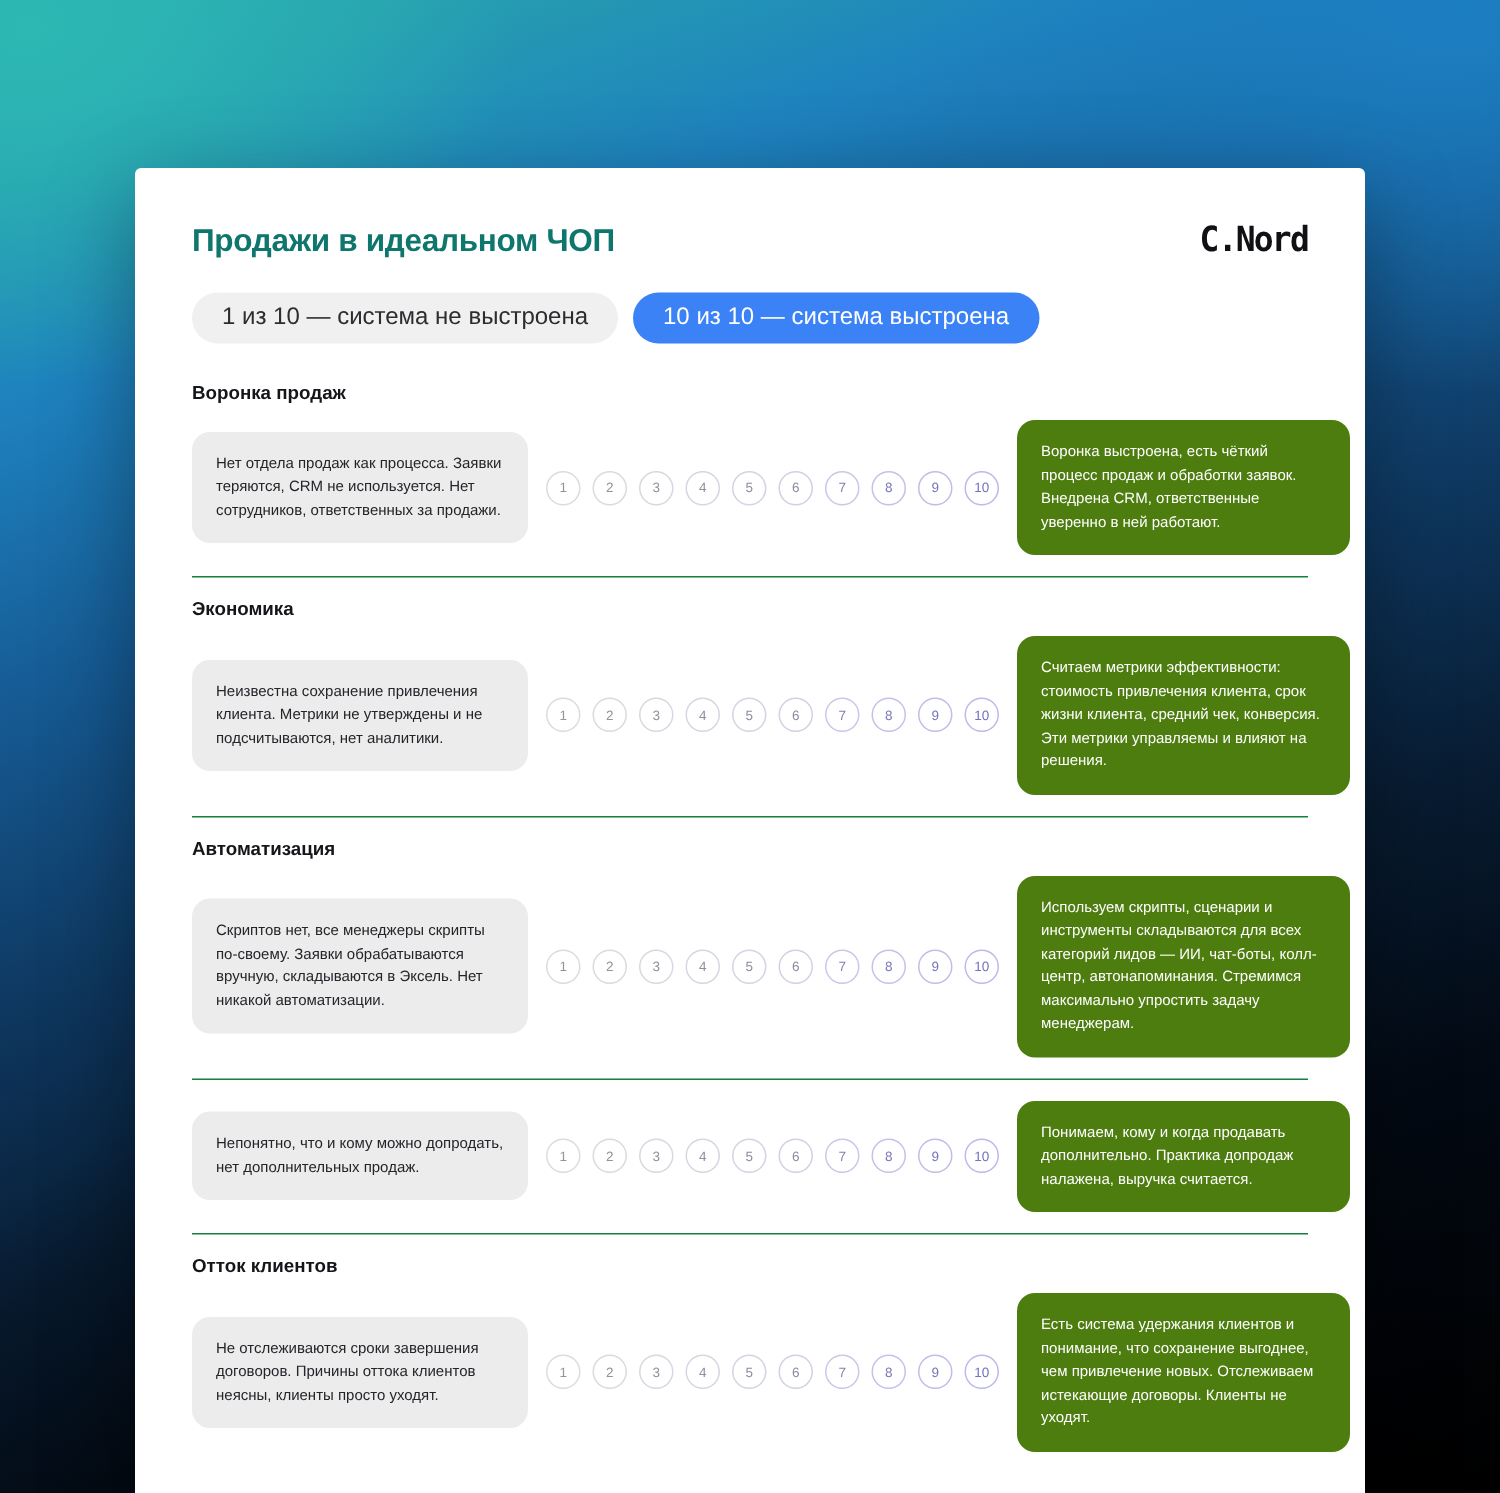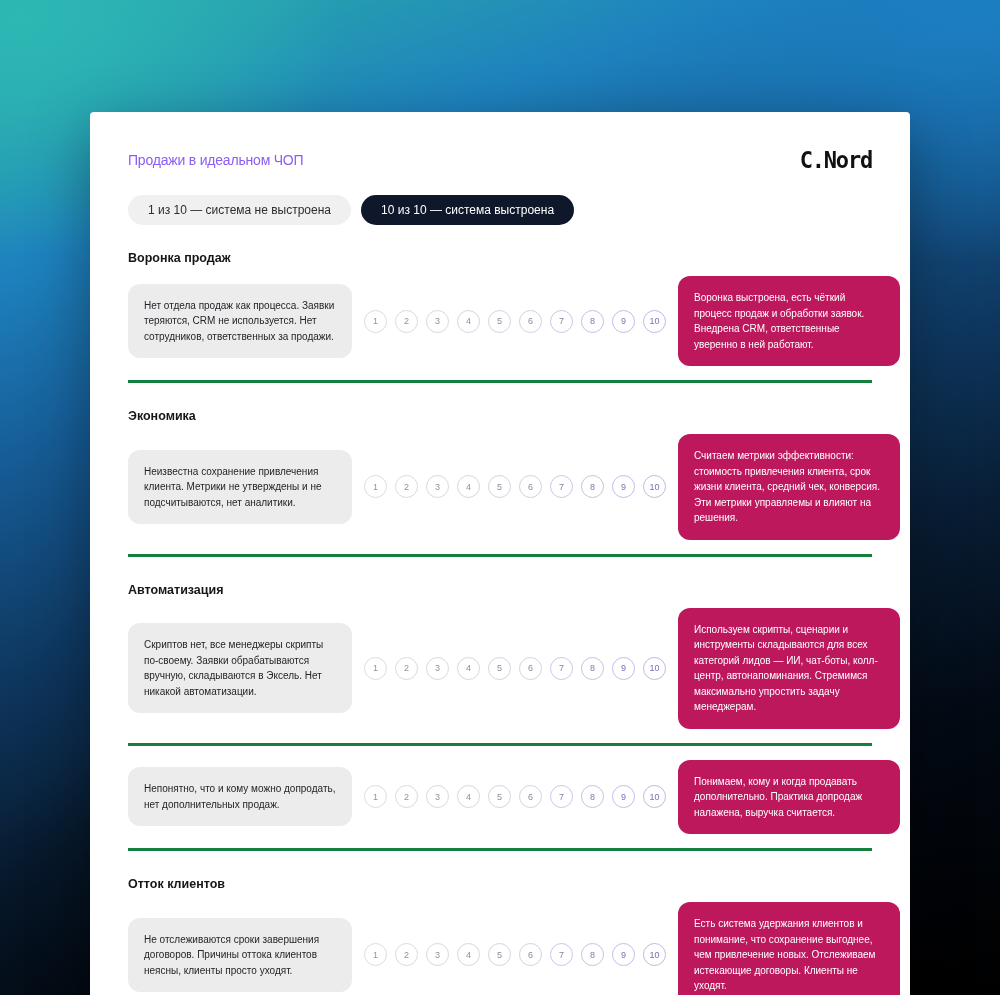"Продажи в идеальном ЧОП" .page-title { color: #8b5cf6 -> #0f766e; font-size: 14px -> 21px; font-weight: normal -> bold }
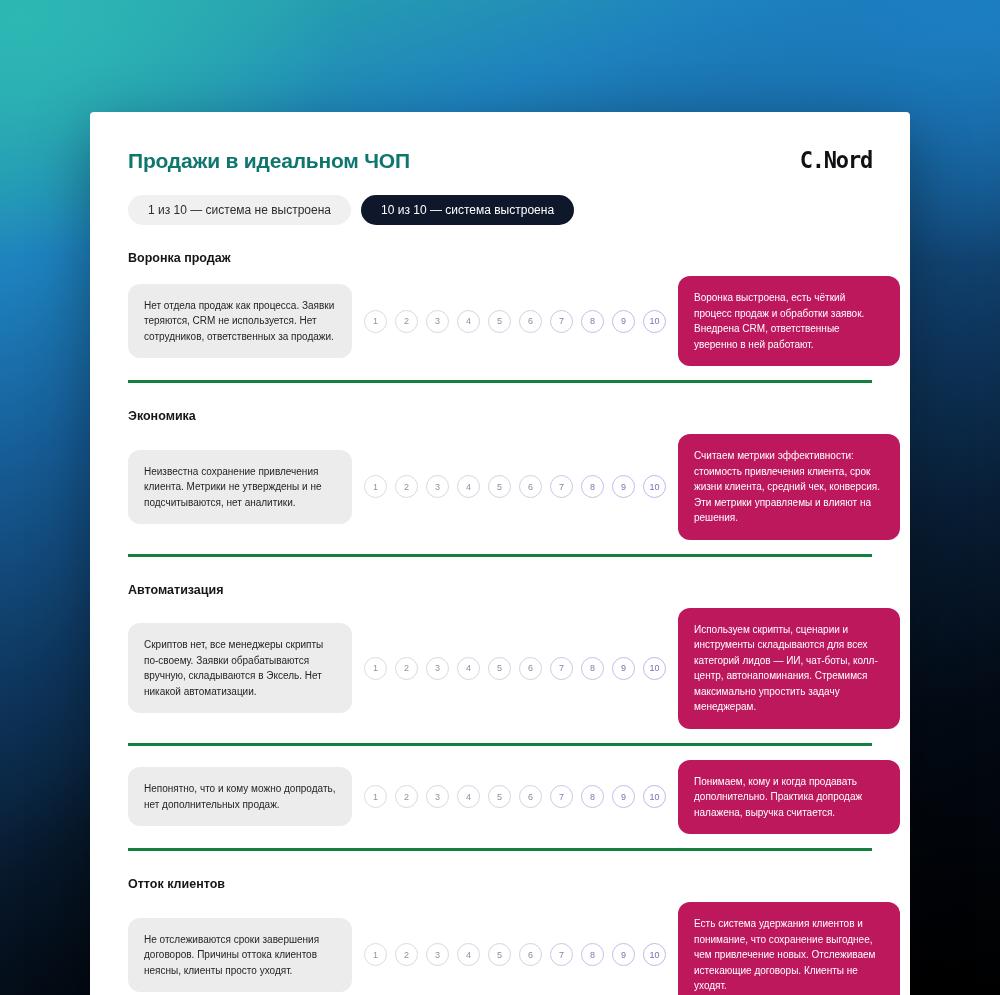"1 из 10 — система" .pill { font-size: 12px -> 16px }
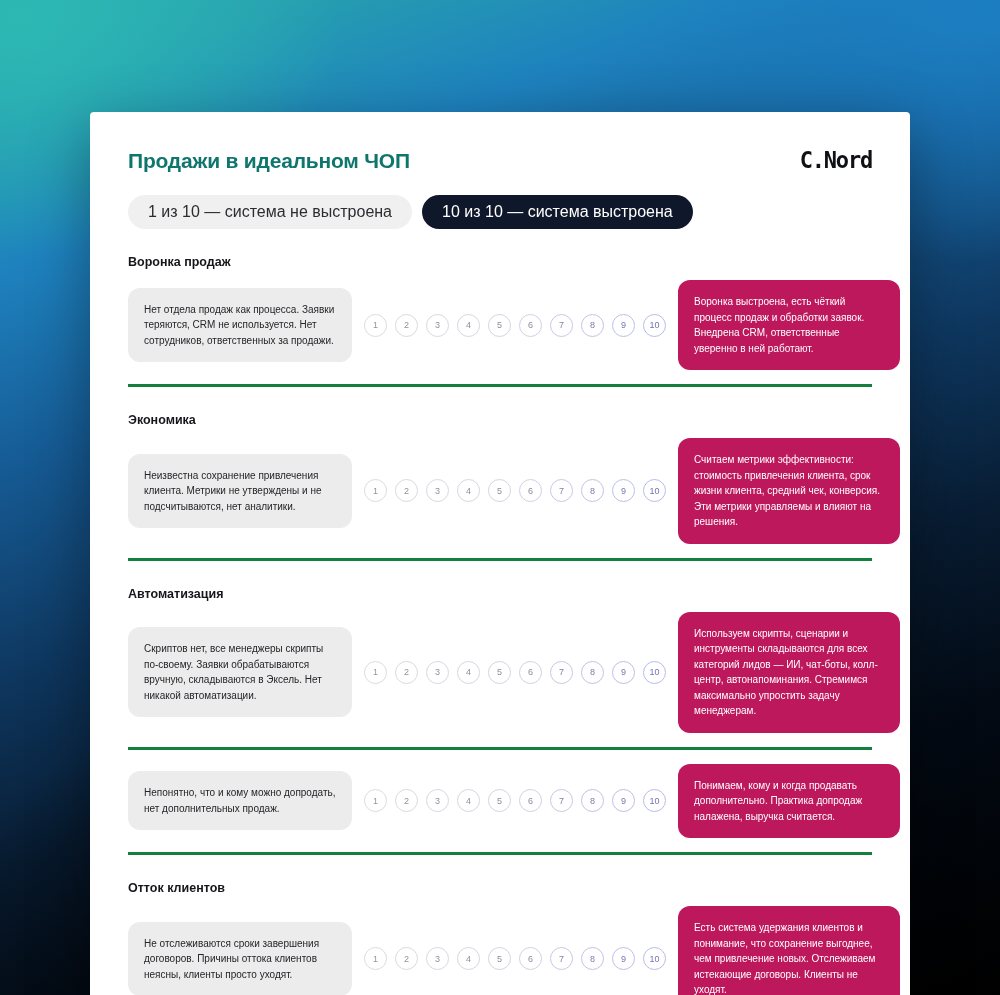"10 из 10 — система" .pill-high { background: #0f172a -> #3b82f6 }
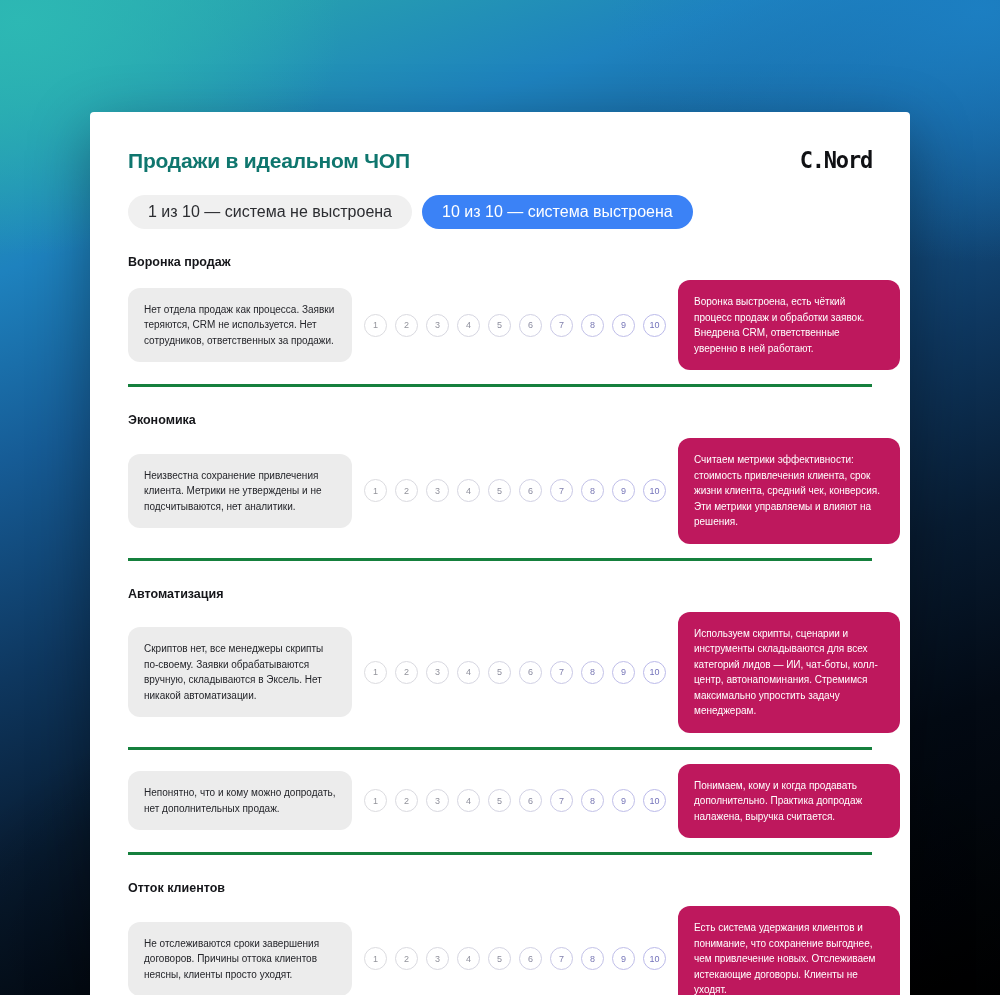"Воронка продаж" .section-title { margin: 12px 0 10px 0 -> 0 0 10px 0 }
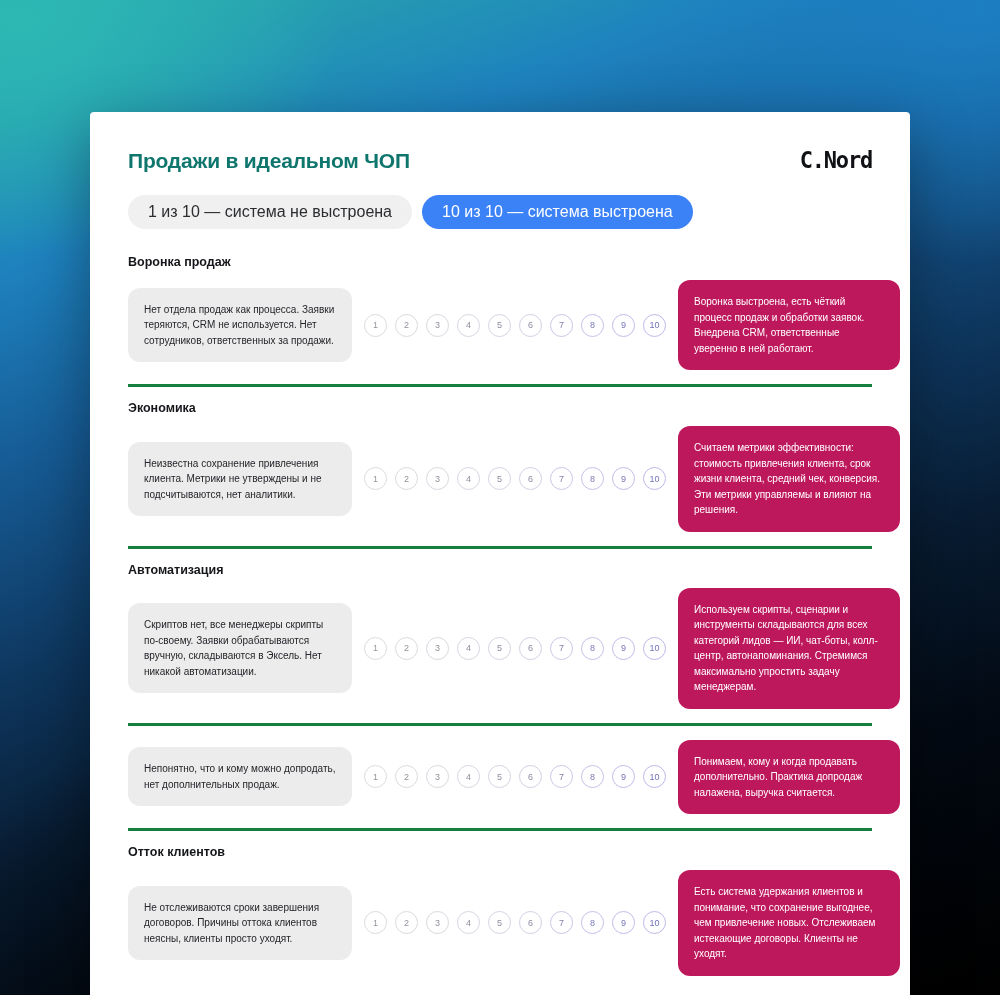"Воронка выстроена, есть чёткий процесс" .bubble-high { background: #be185d -> #4d7c0f }
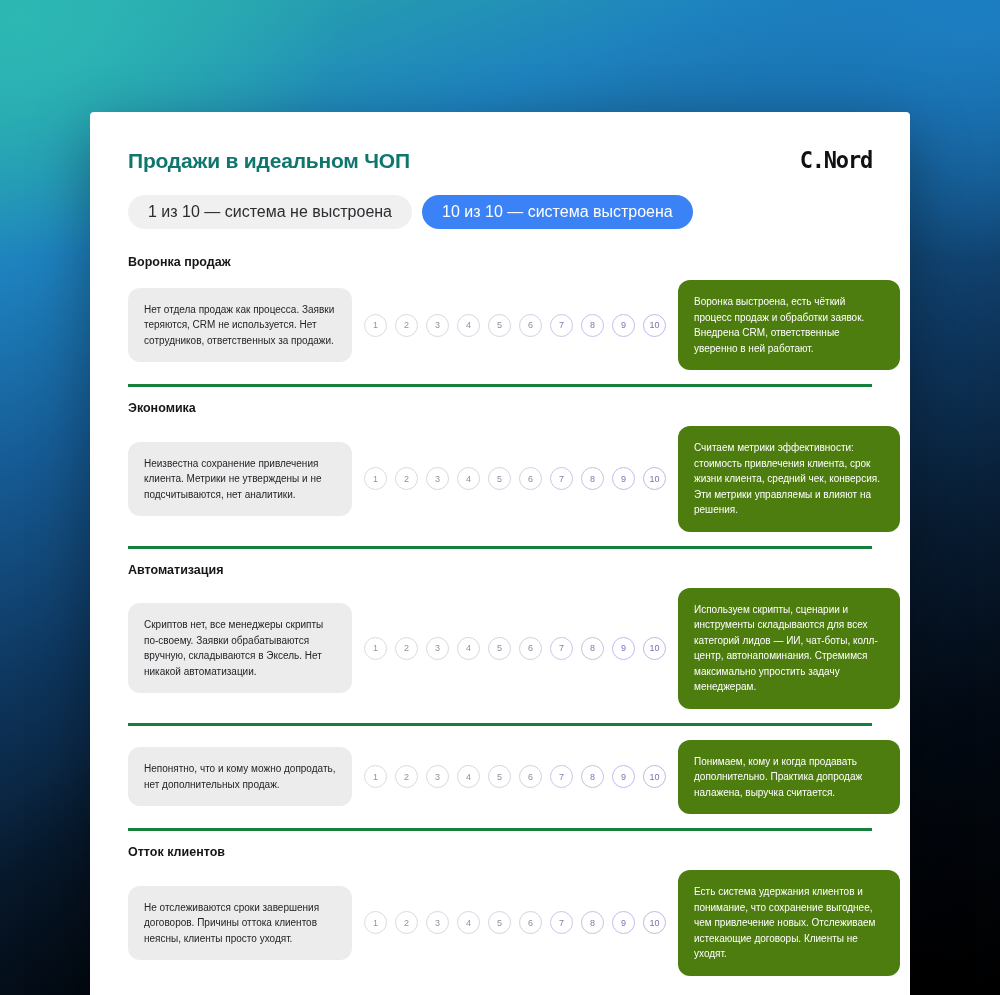"Экономика" .section { border-top: 3px solid #15803d -> 1px solid #15803d }
